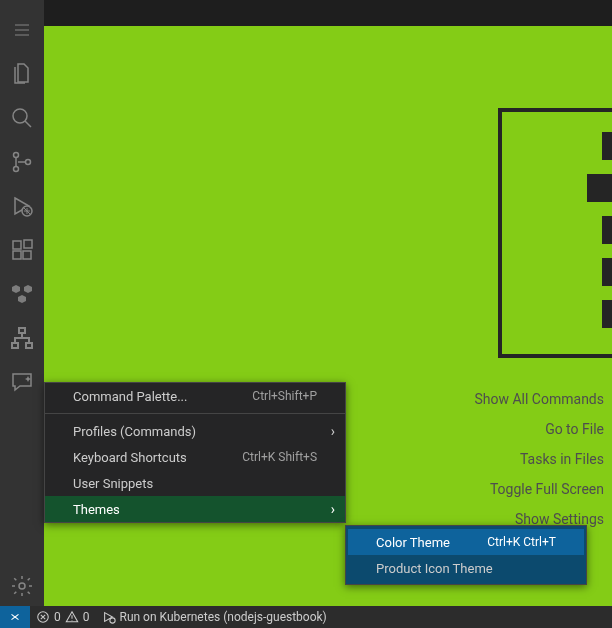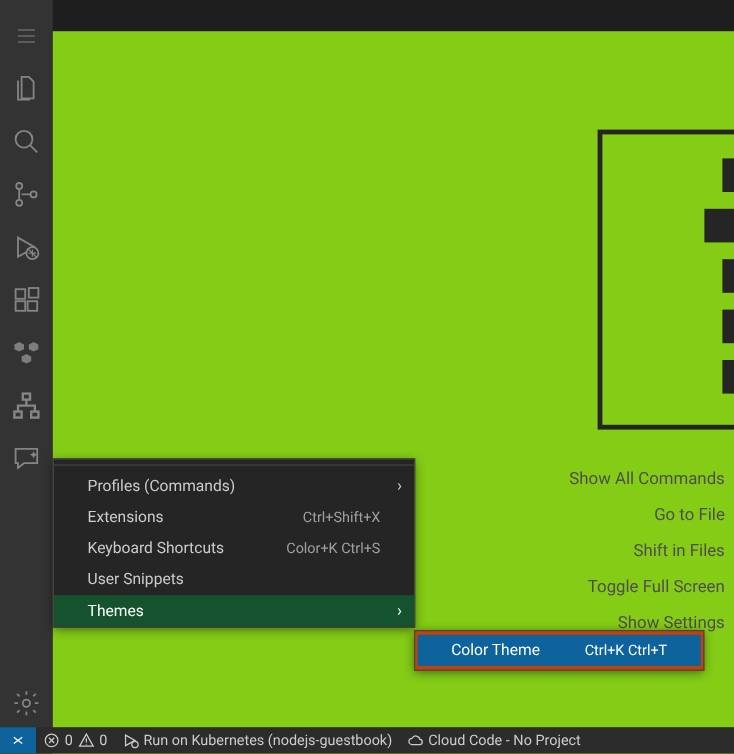"Command Palette..." div.menu-row { html: none -> <div> <span>Command Palette...</span> <span>Ctrl+Shift+P</span> </div> }
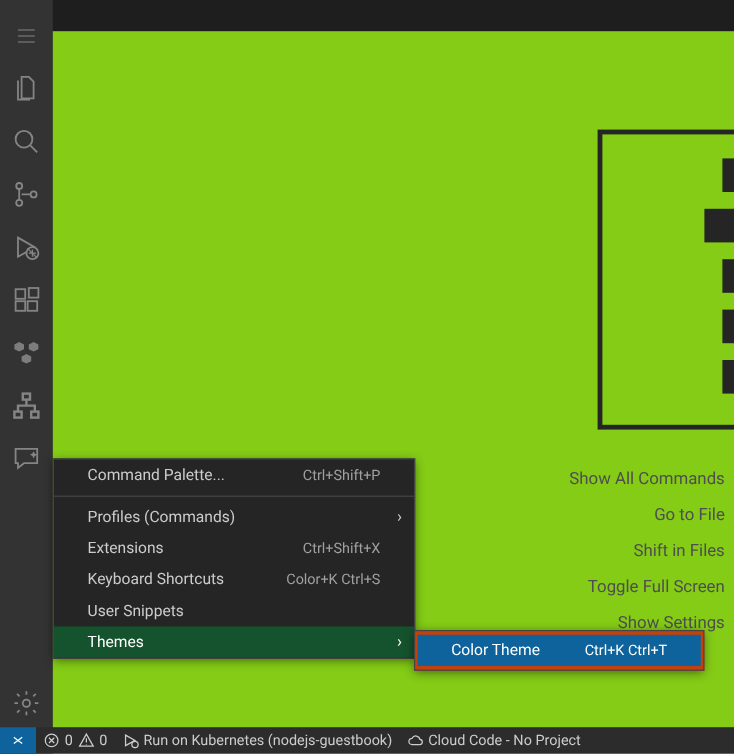"Extensions" div.menu-row { html: <div> <span>Extensions</span> <span>Ctrl+Shift+X</span> </div> -> none }
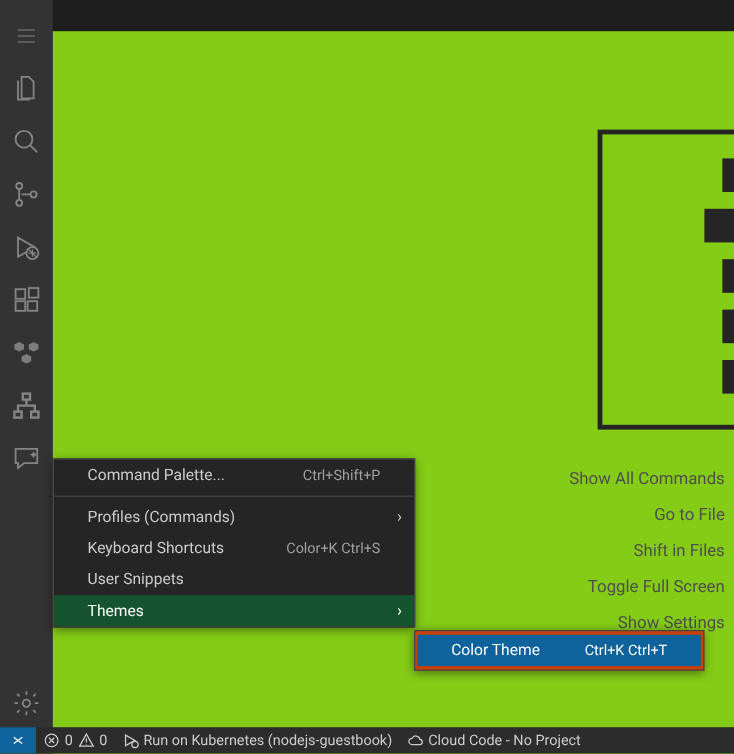"Color+K Ctrl+S" span.shortcut { text: Color+K Ctrl+S -> Ctrl+K Shift+S }
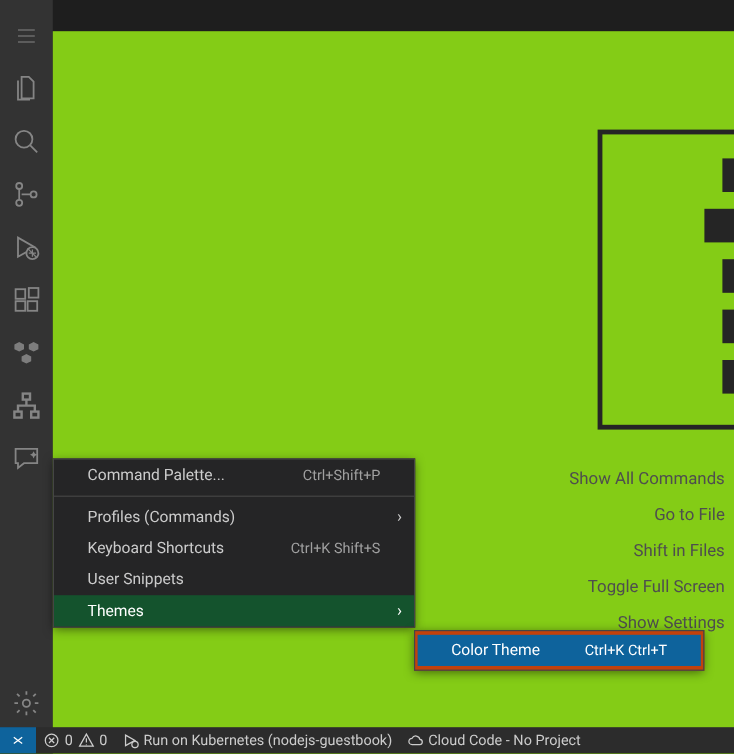"Shift in Files" div { text: Shift -> Tasks }
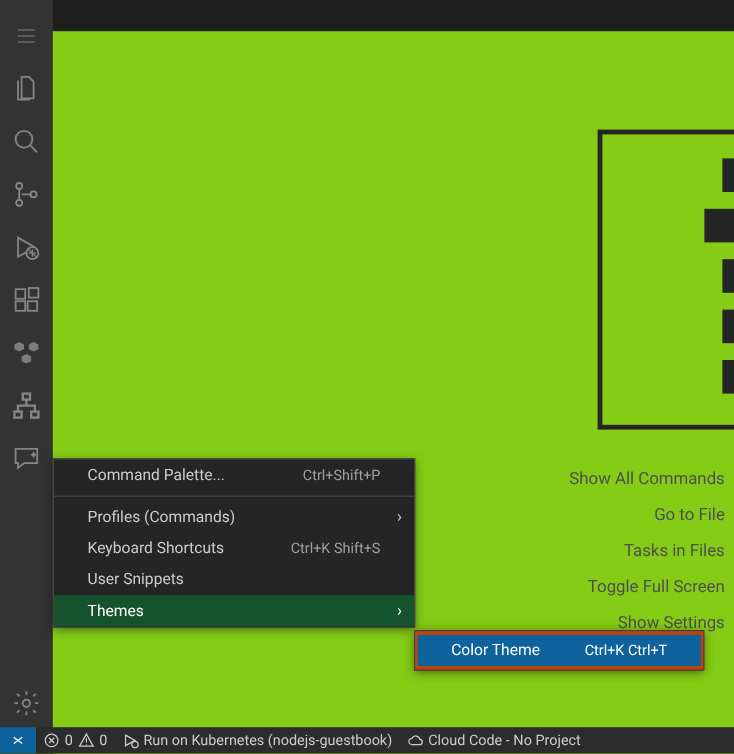"Color Theme" .submenu { background: #c2410c -> #0c4a6e }
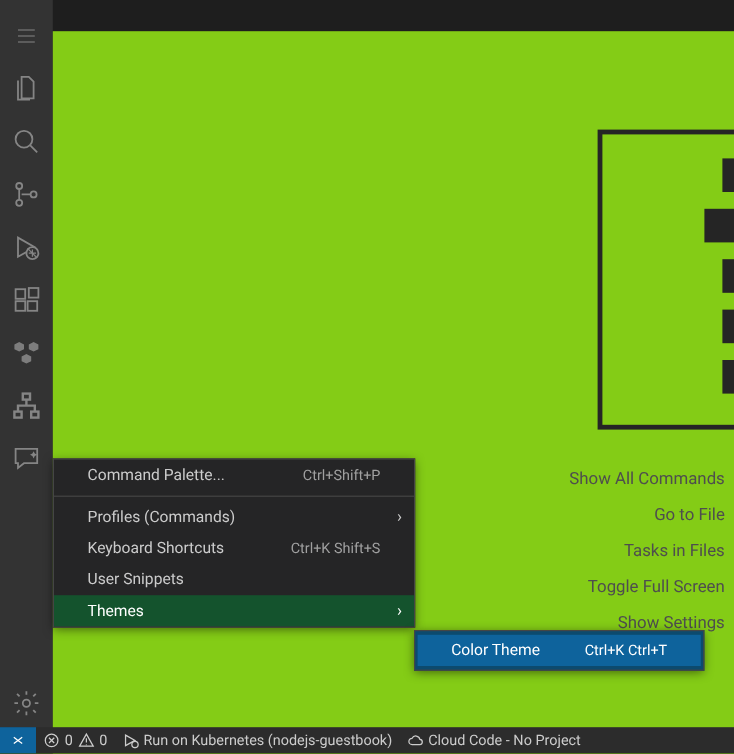"Product Icon Theme" div.menu-row { html: none -> <div> <span>Product Icon Theme</span> </div> }
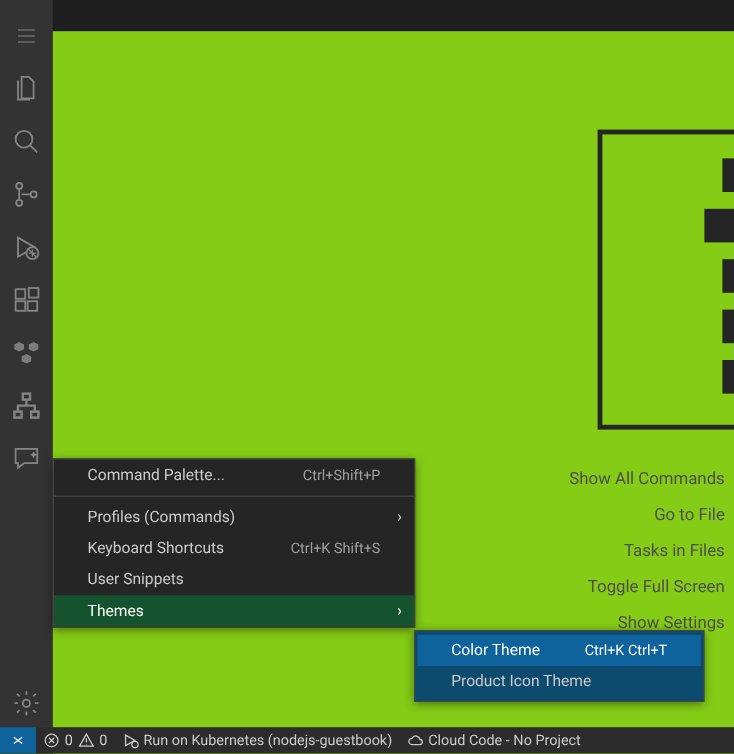"Cloud Code - No Project" div.status-item { html: <div> <span> <svg> <path></path> </svg> </span> <span>Cloud Code - No Project</span> </div> -> none }
